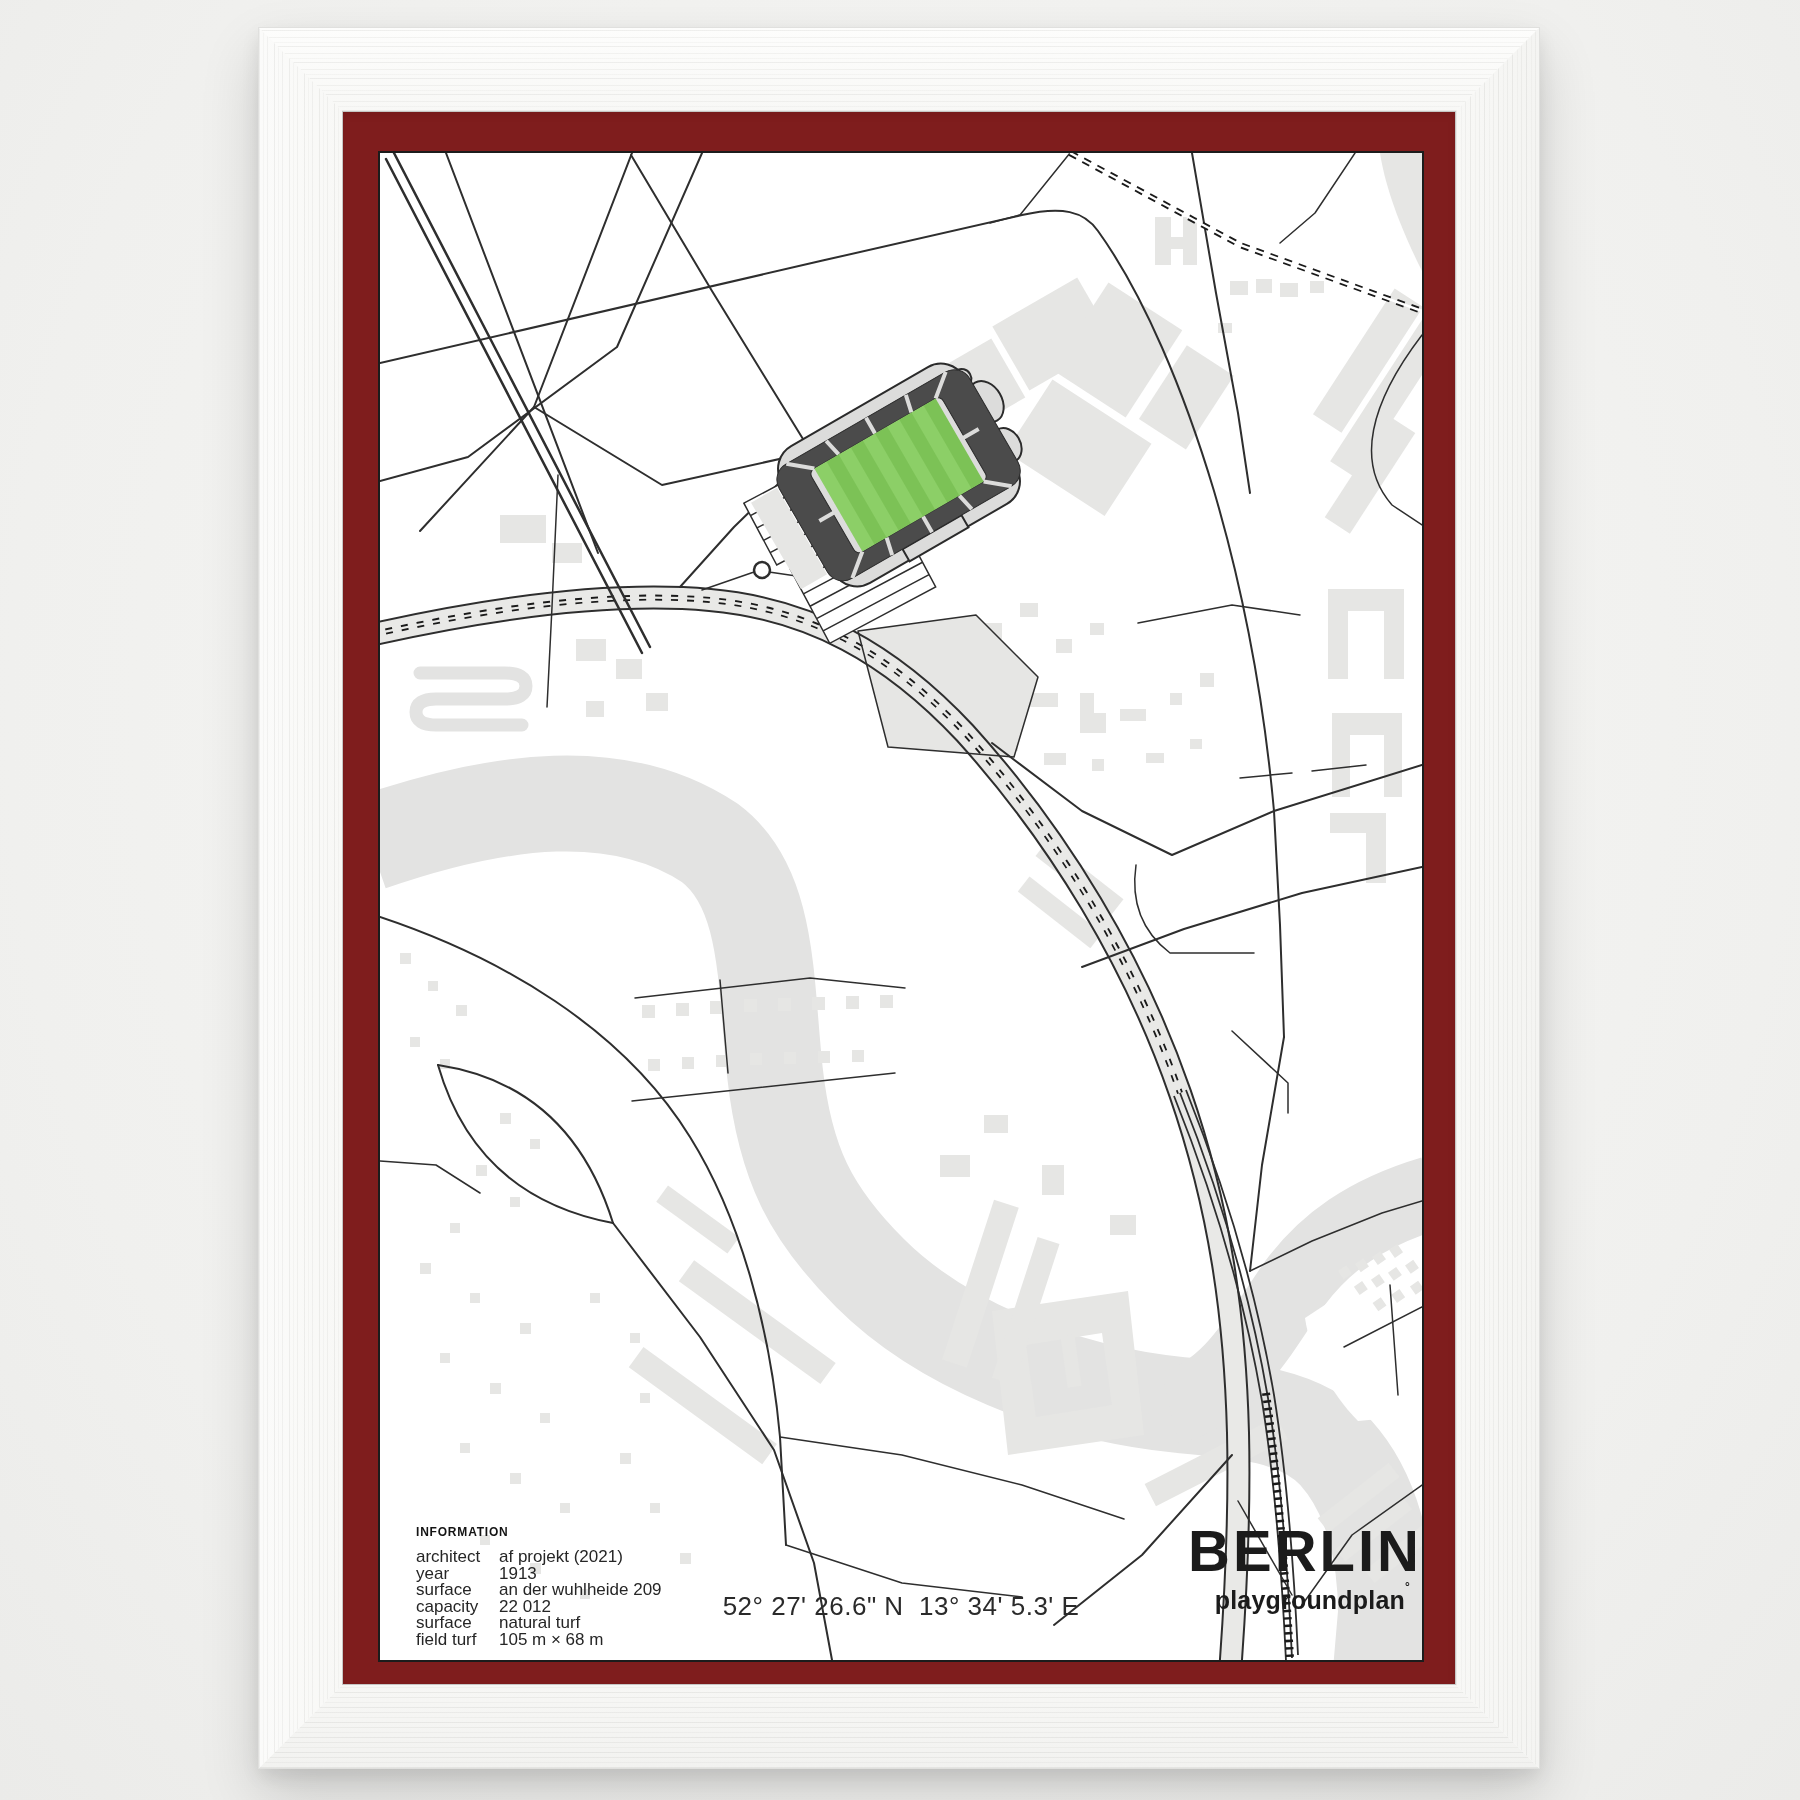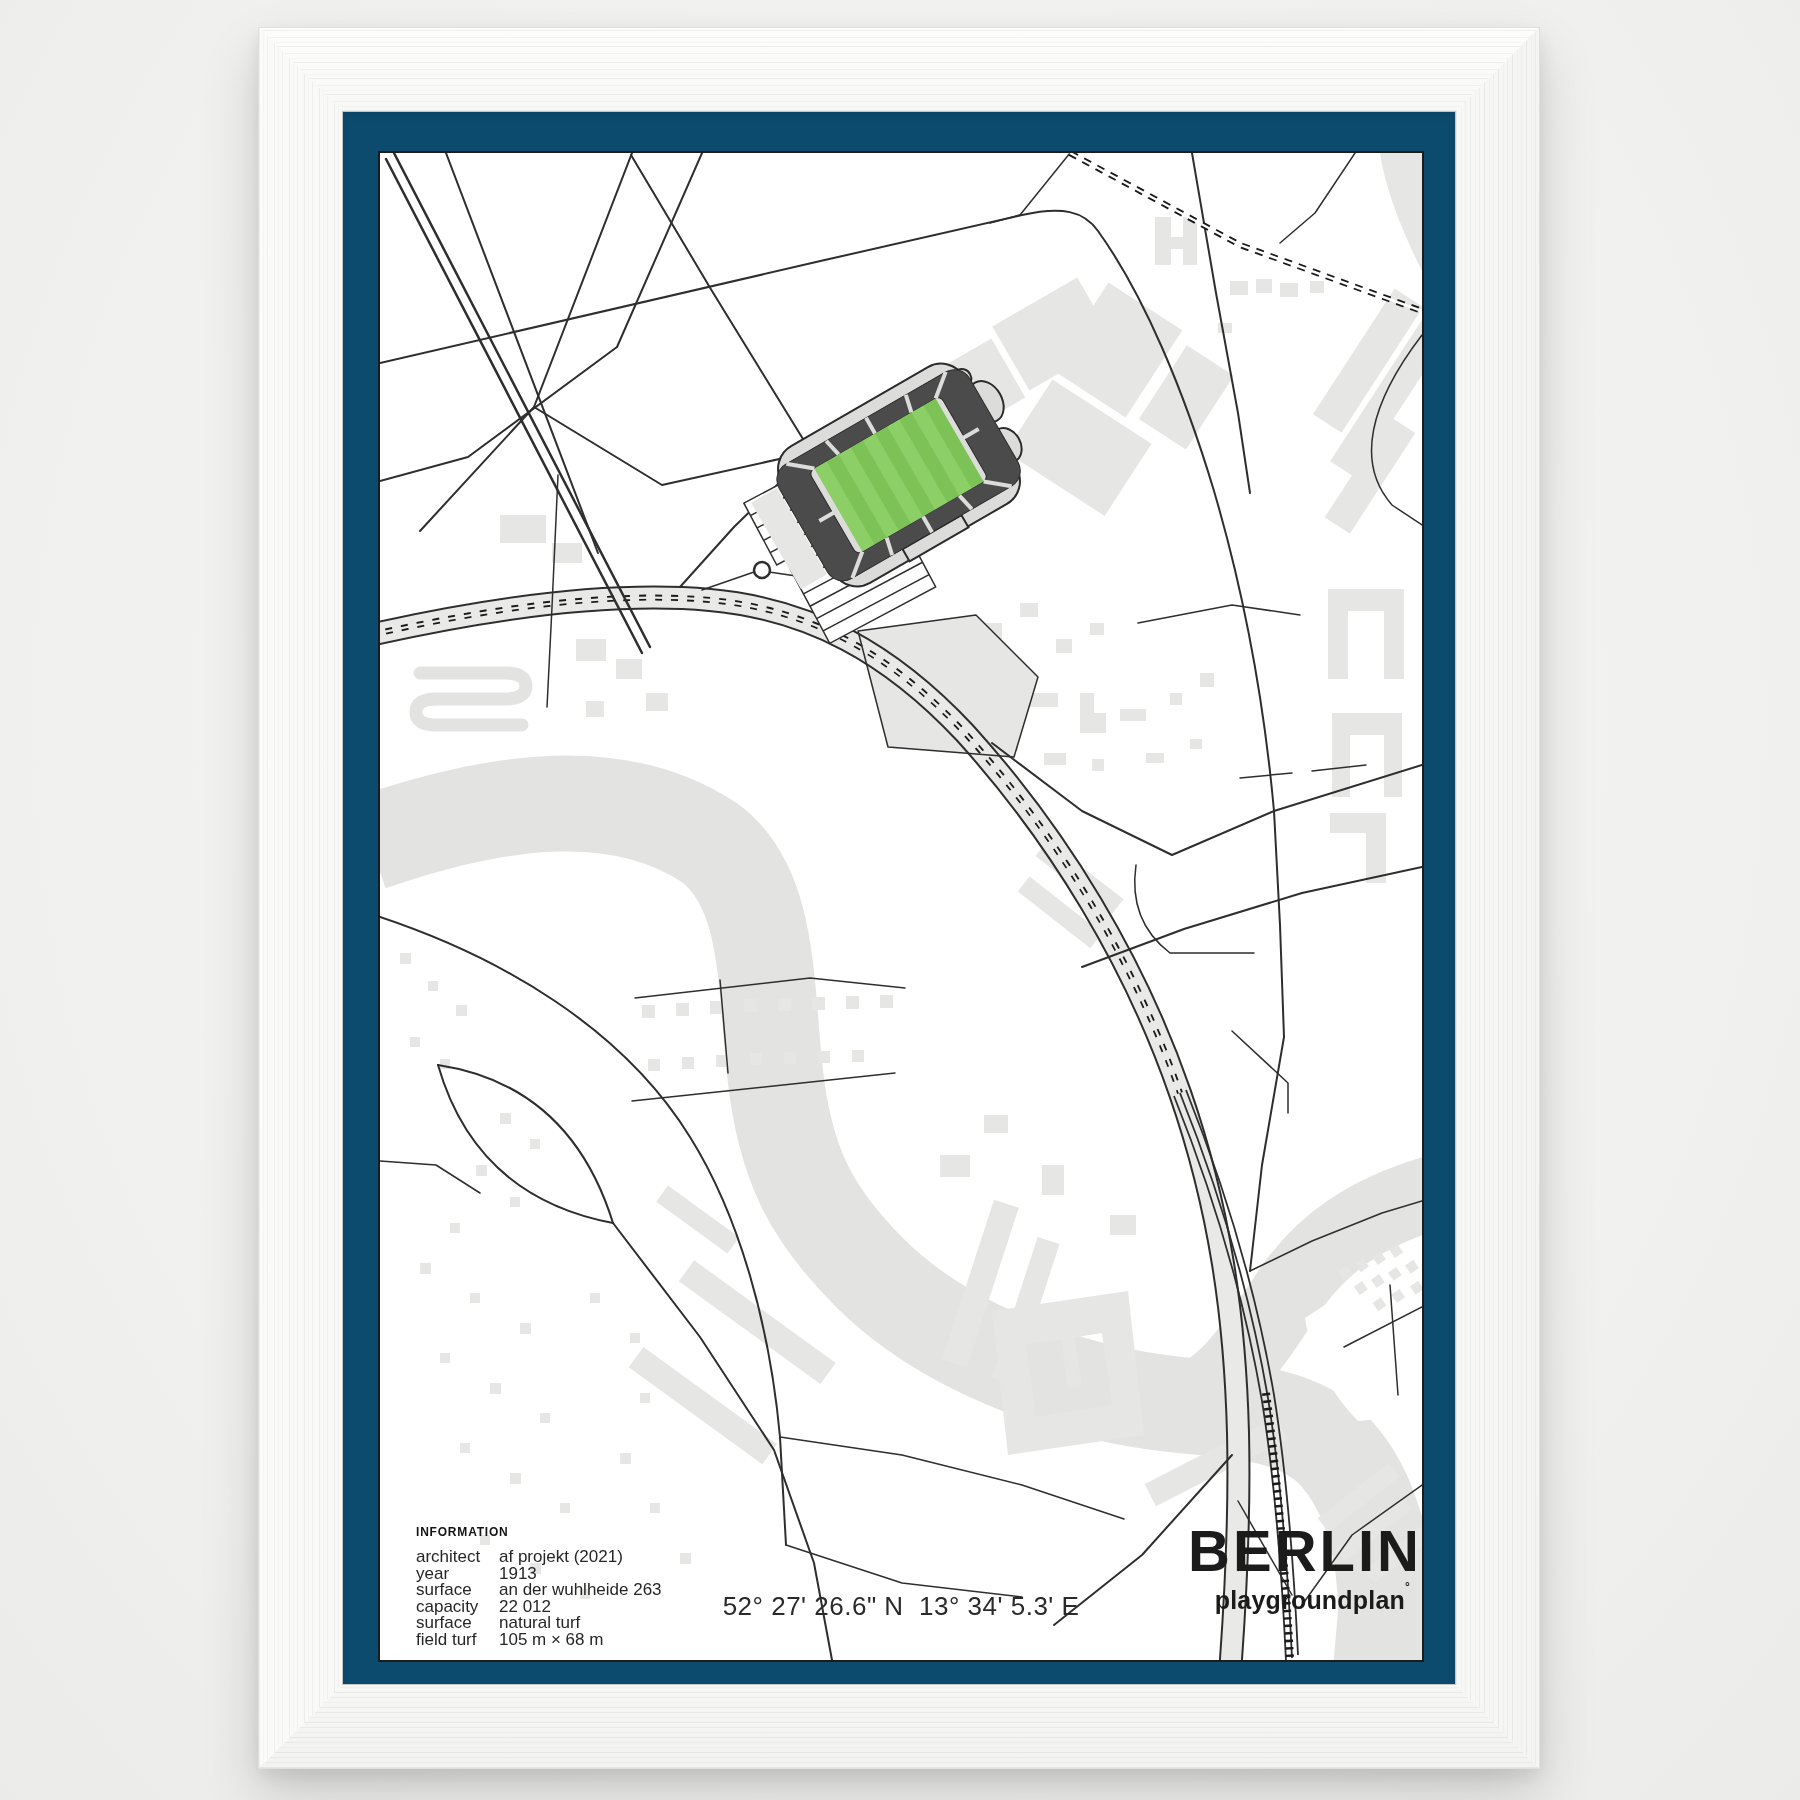"INFORMATION" .mat { background: #0c4a6e -> #7f1d1d }
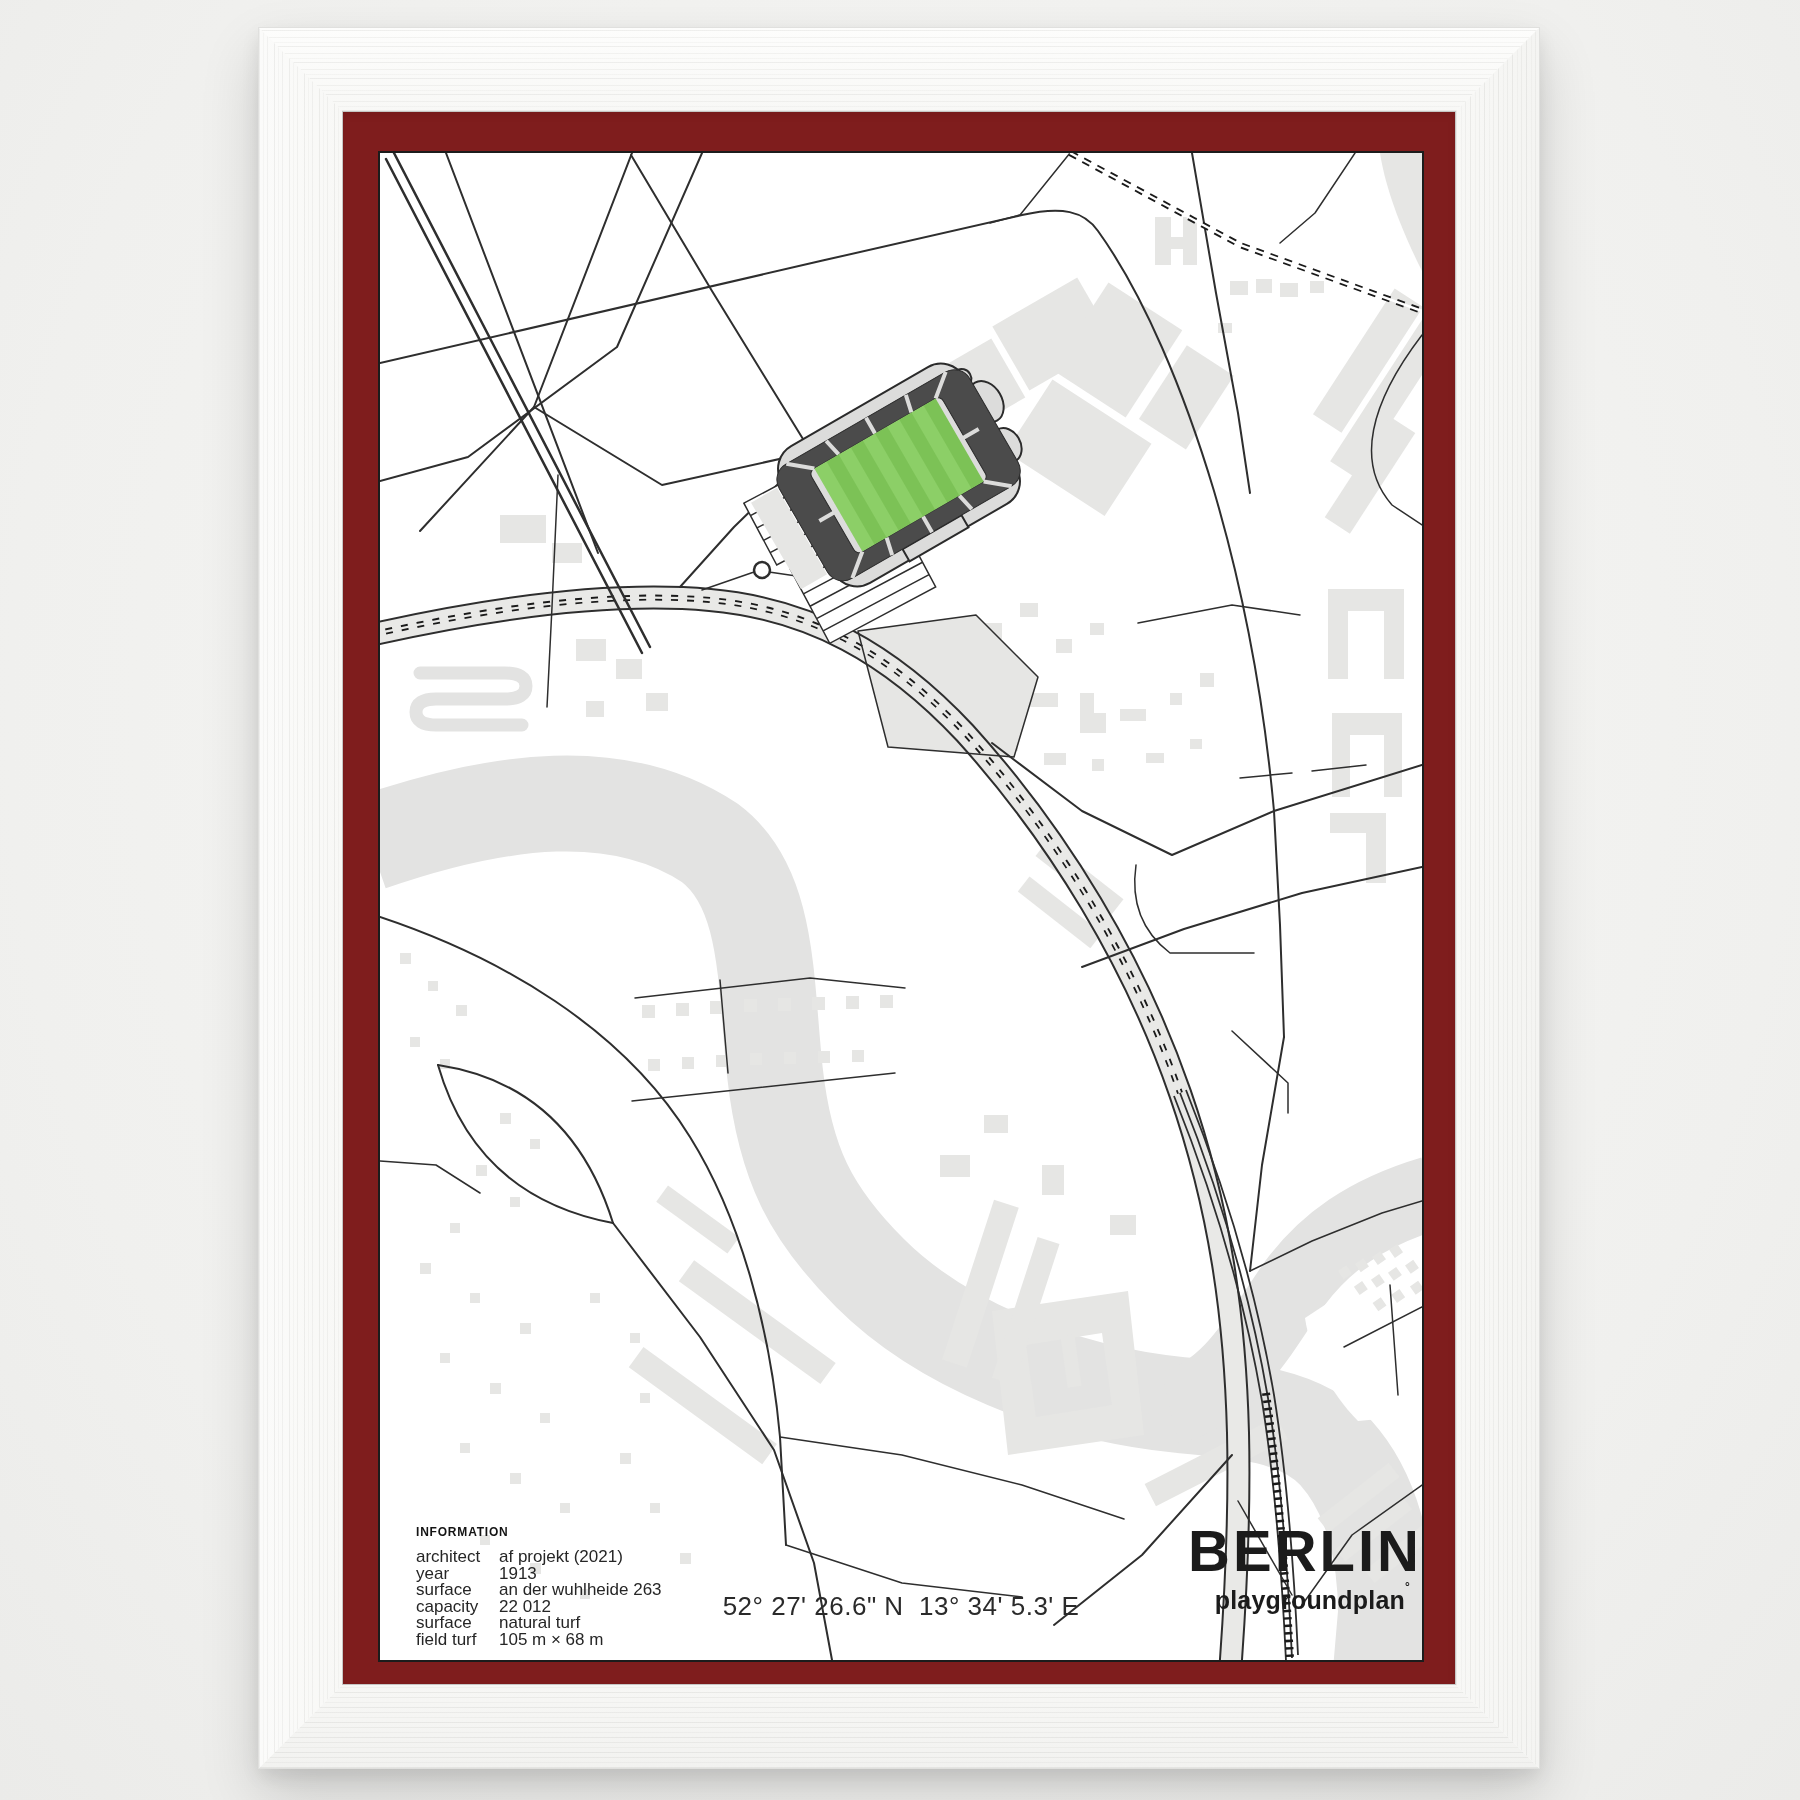"an der wuhlheide 263" td { text: 263 -> 209 }
